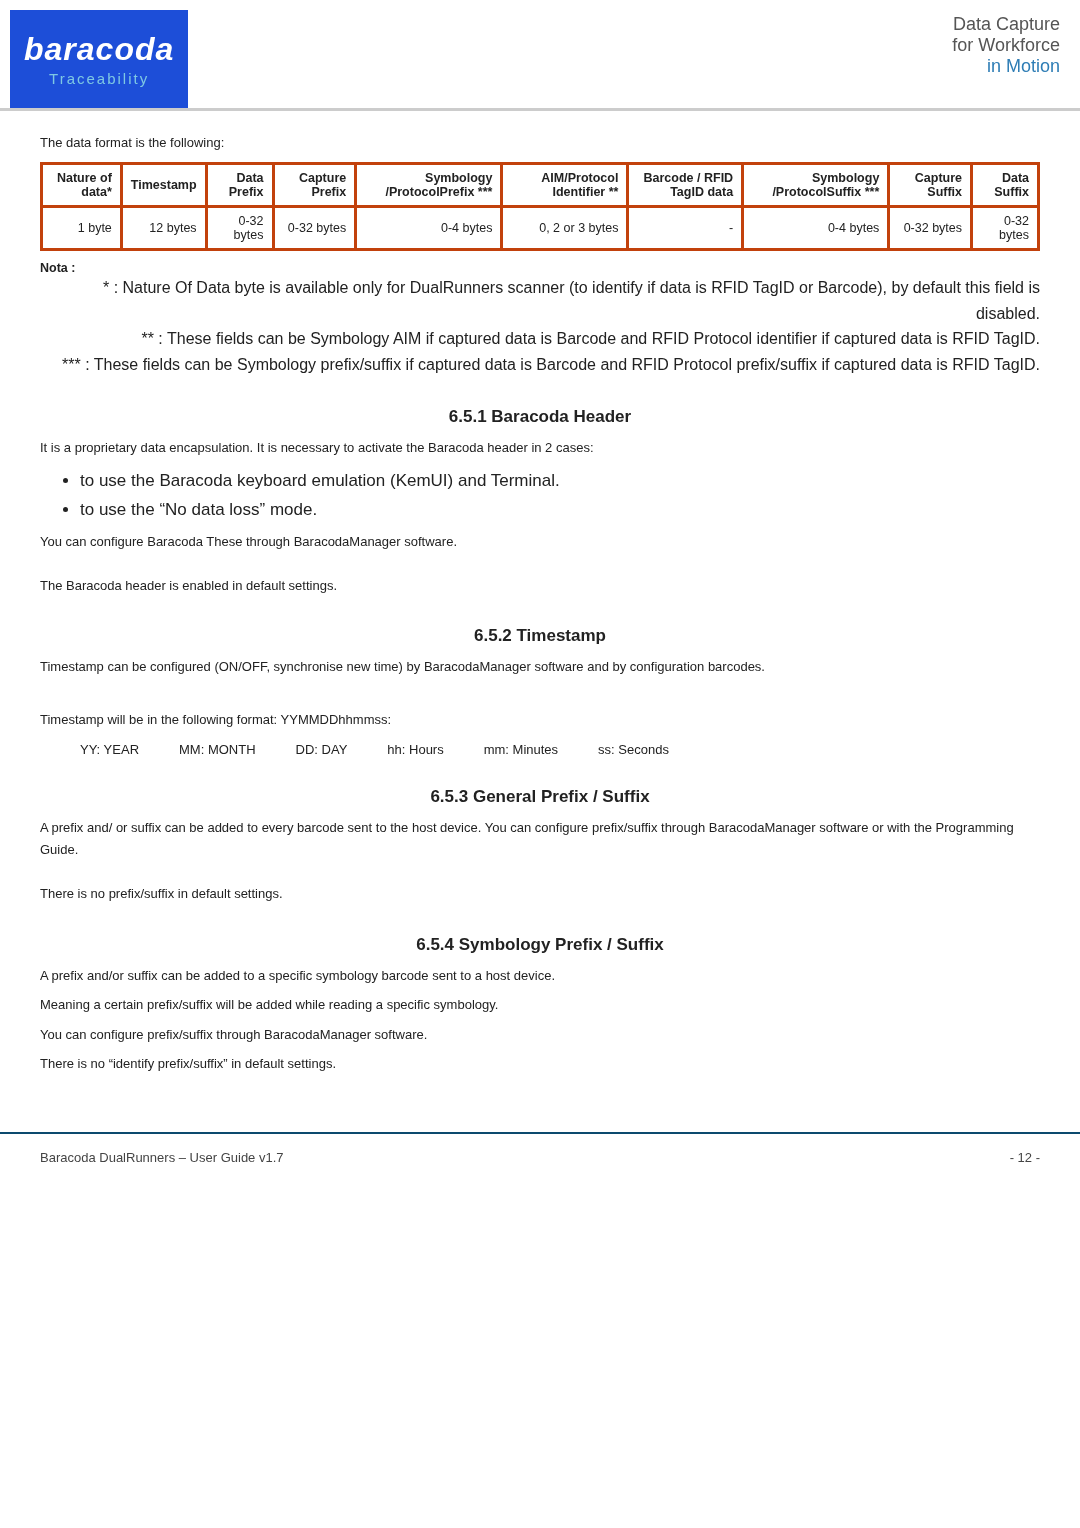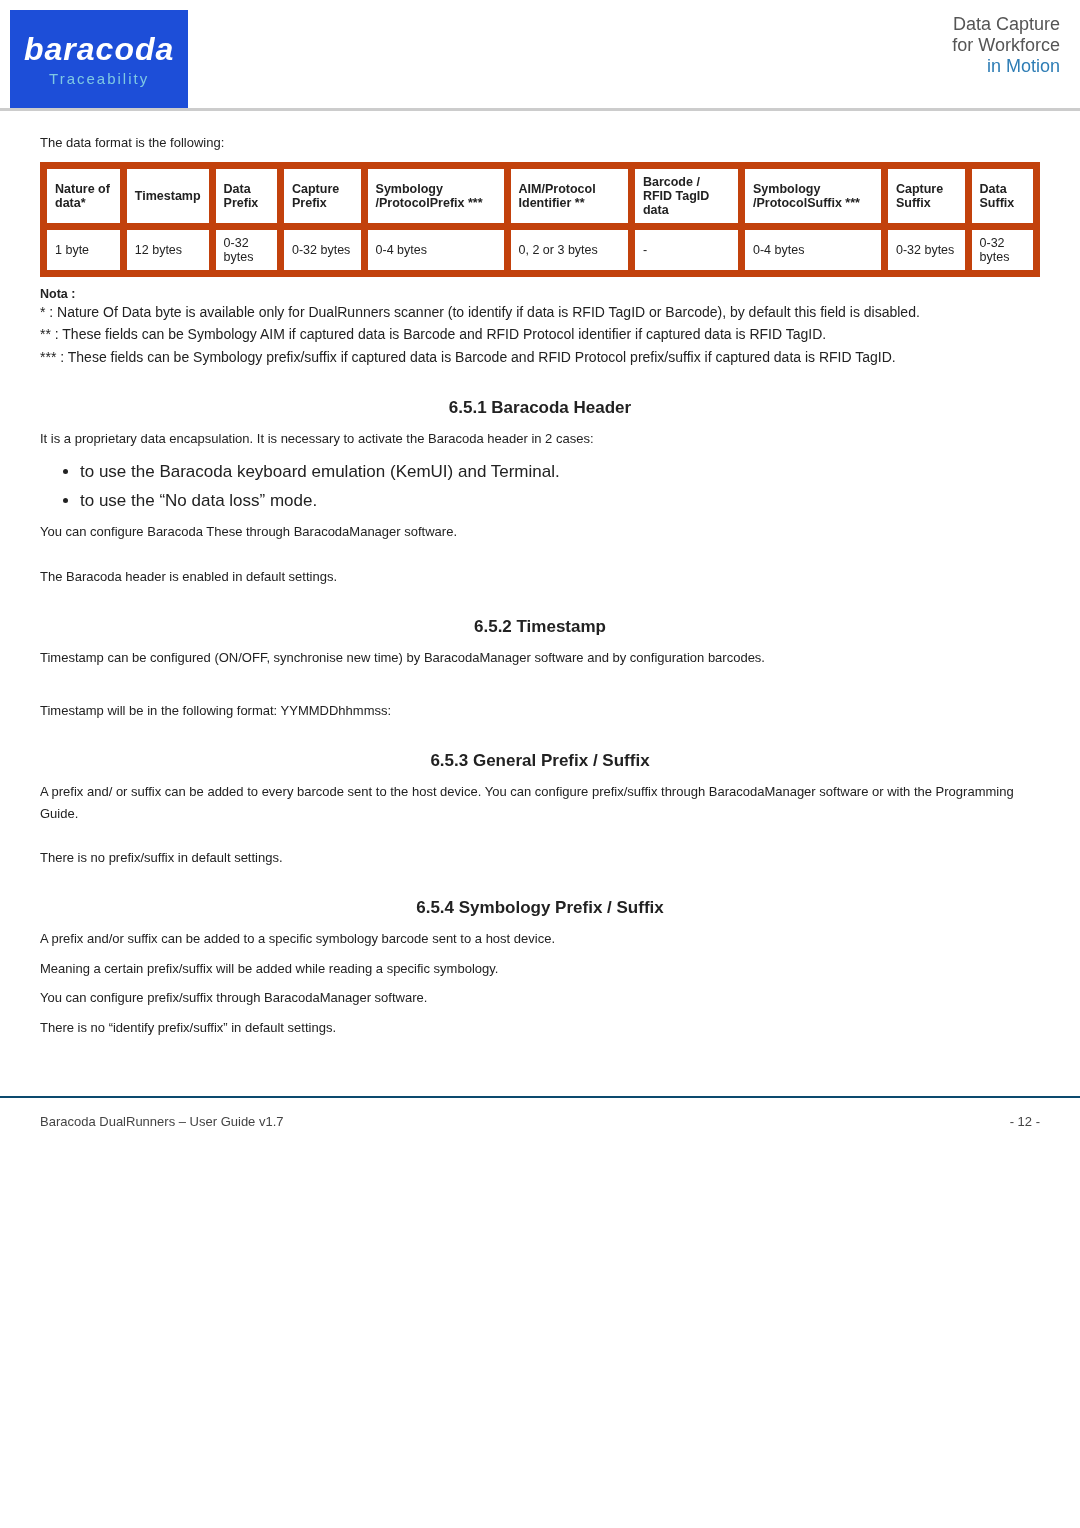"Nature of data*" table.data-table th, table.data-table td { border: 7px solid #c2410c -> 3px solid #c2410c; text-align: left -> right }
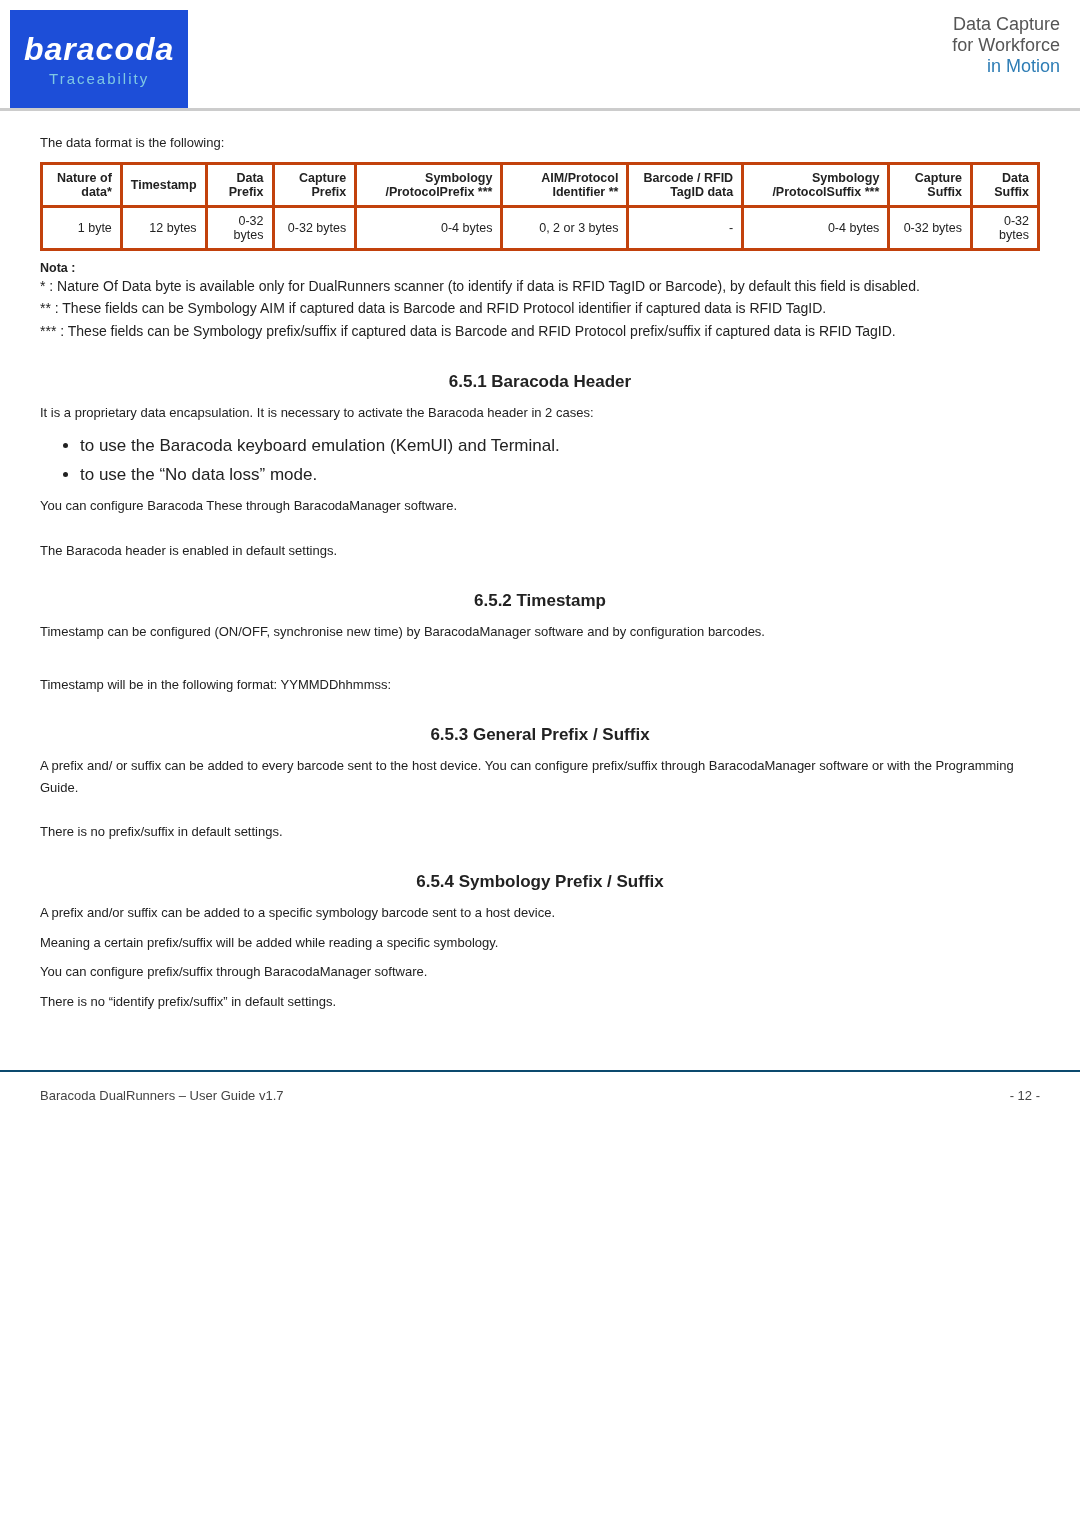"* : Nature Of Data" .nota-lines { font-size: 14px -> 16px; text-align: none -> right }
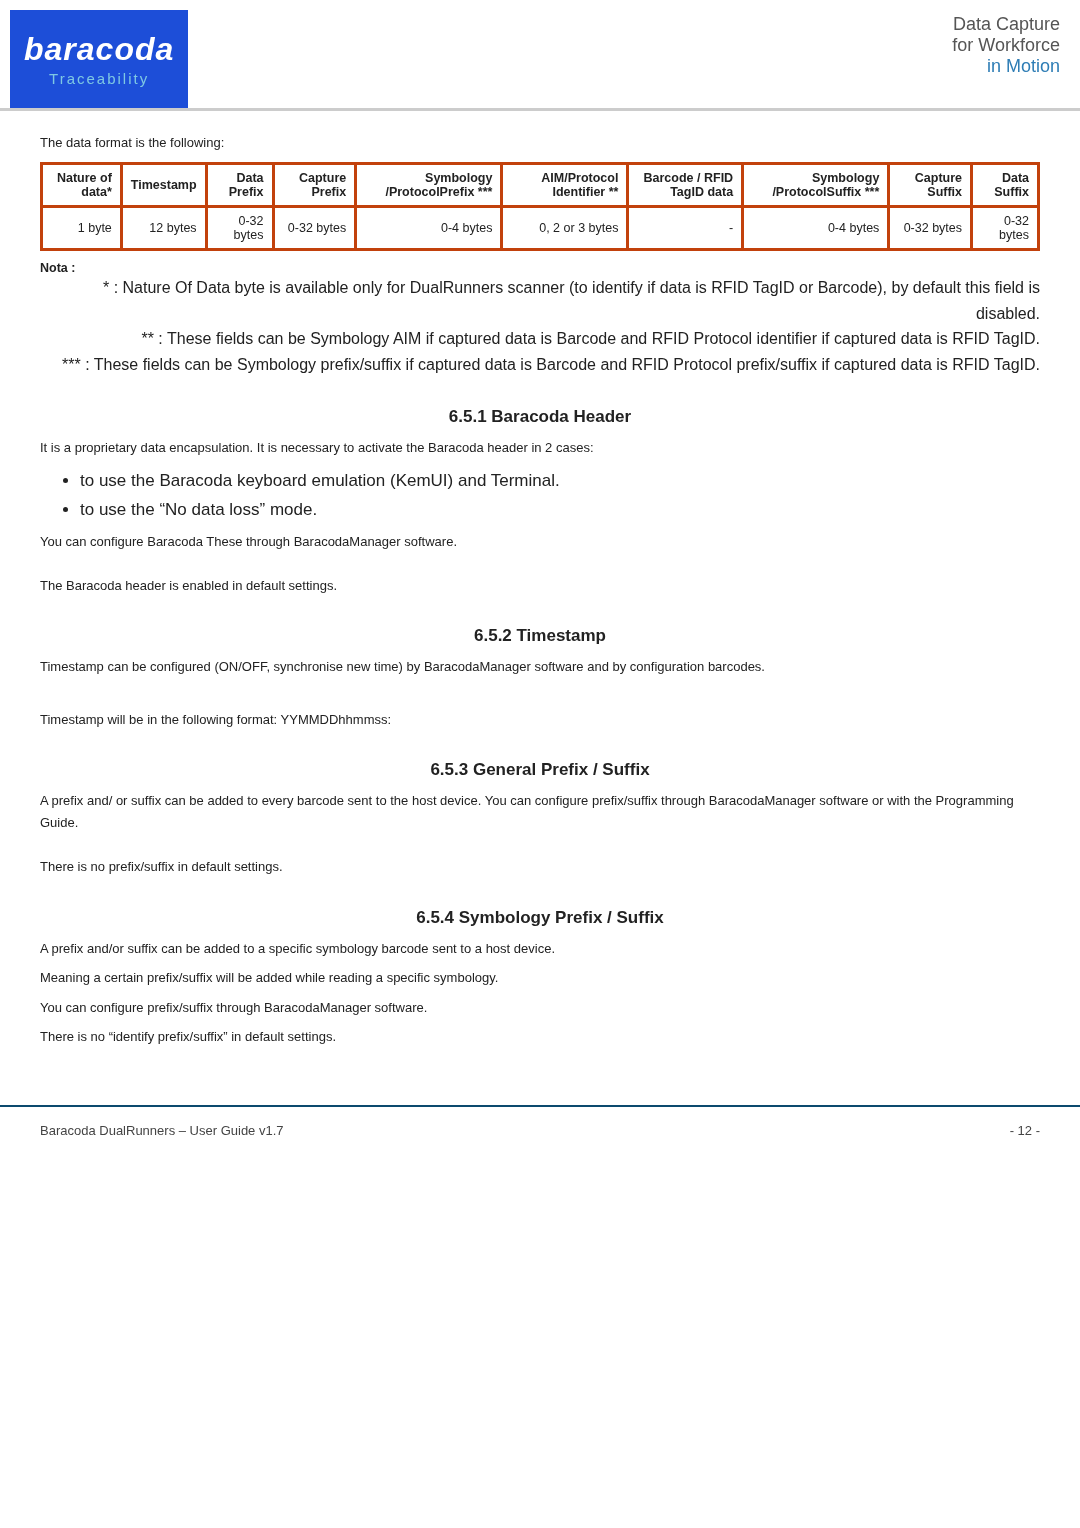"YY: YEAR" div.timestamp-row { html: none -> <div> <span>YY: YEAR</span> <span>MM: MONTH</span> <span>DD: DAY</span> <span>hh: Hours</span> <span>mm: Minutes</span> <span>ss: Seconds</span> </div> }
